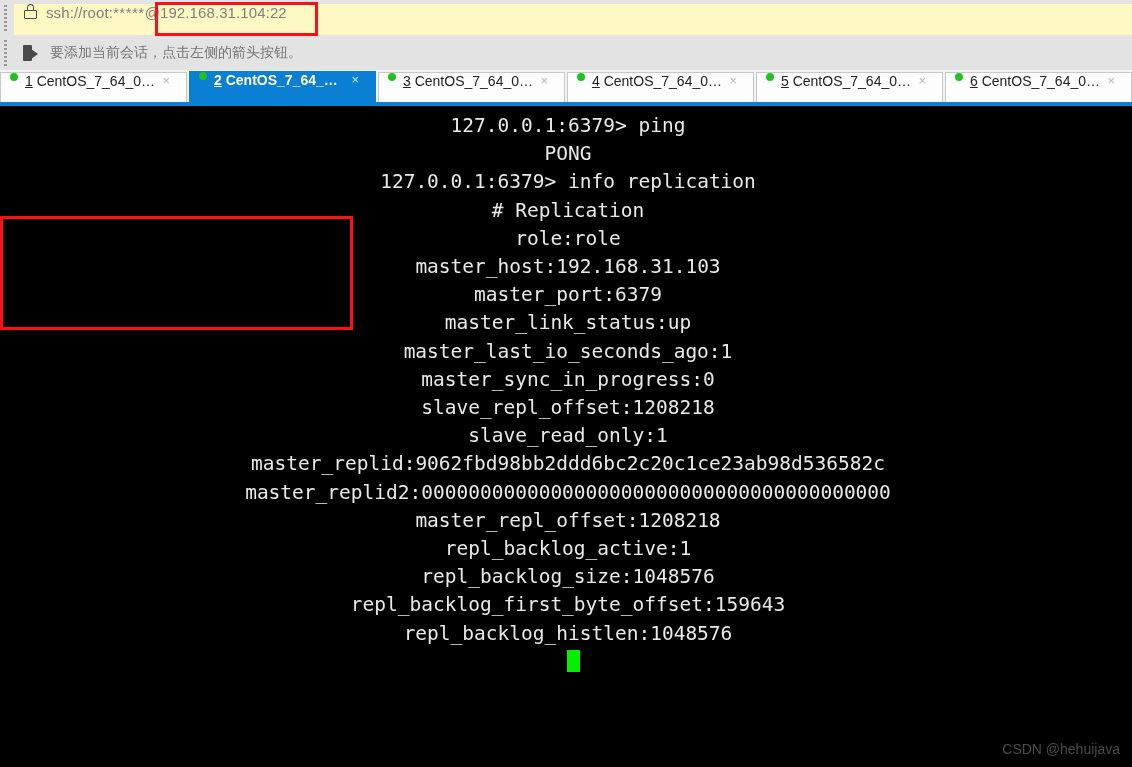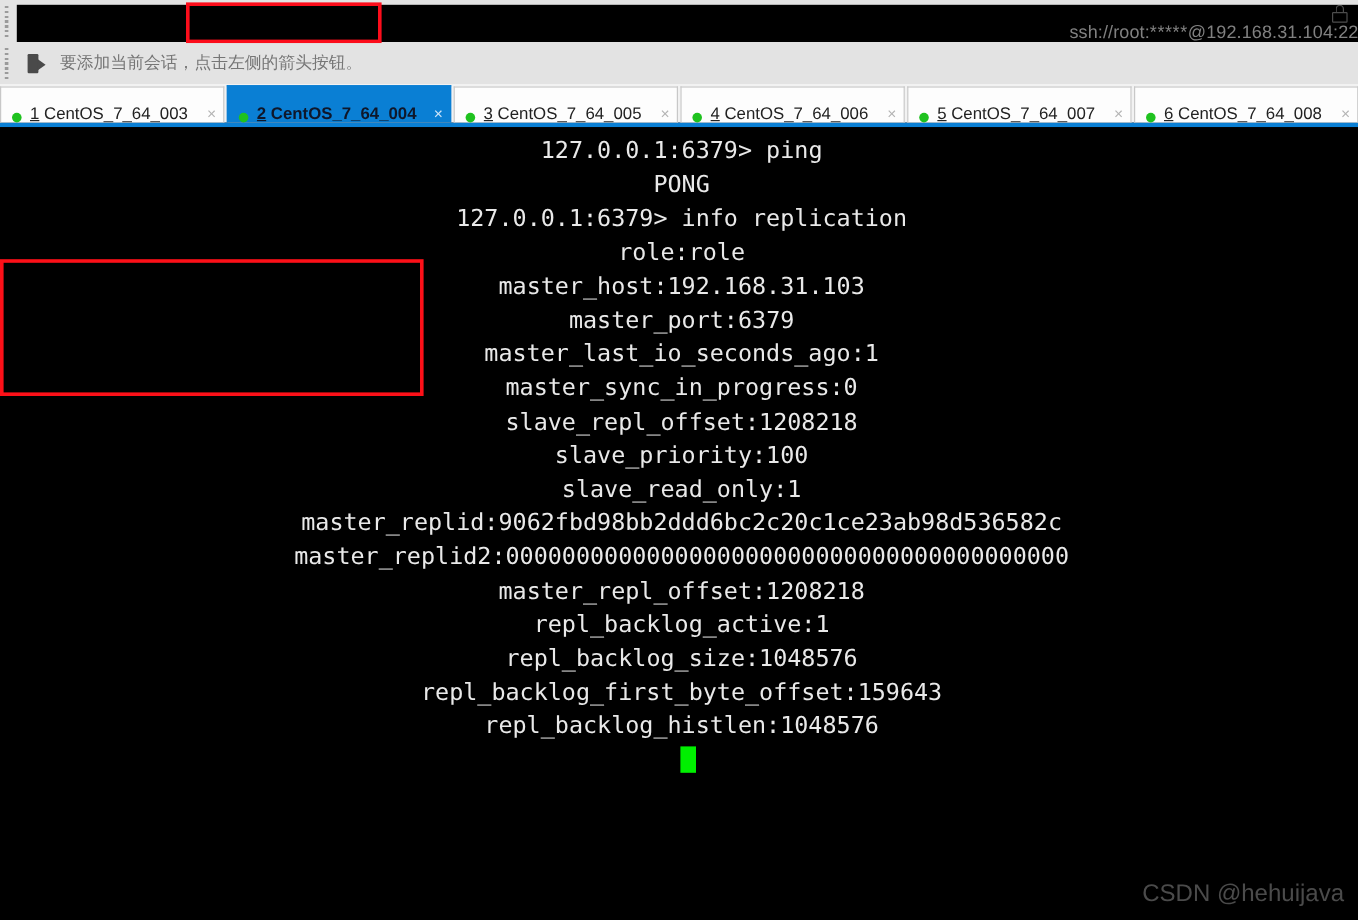"ssh://root:*****@192.168.31.104:22" .addr-row { align-items: flex-end -> flex-start; background: #000000 -> #fef9c3; flex-direction: column -> none }
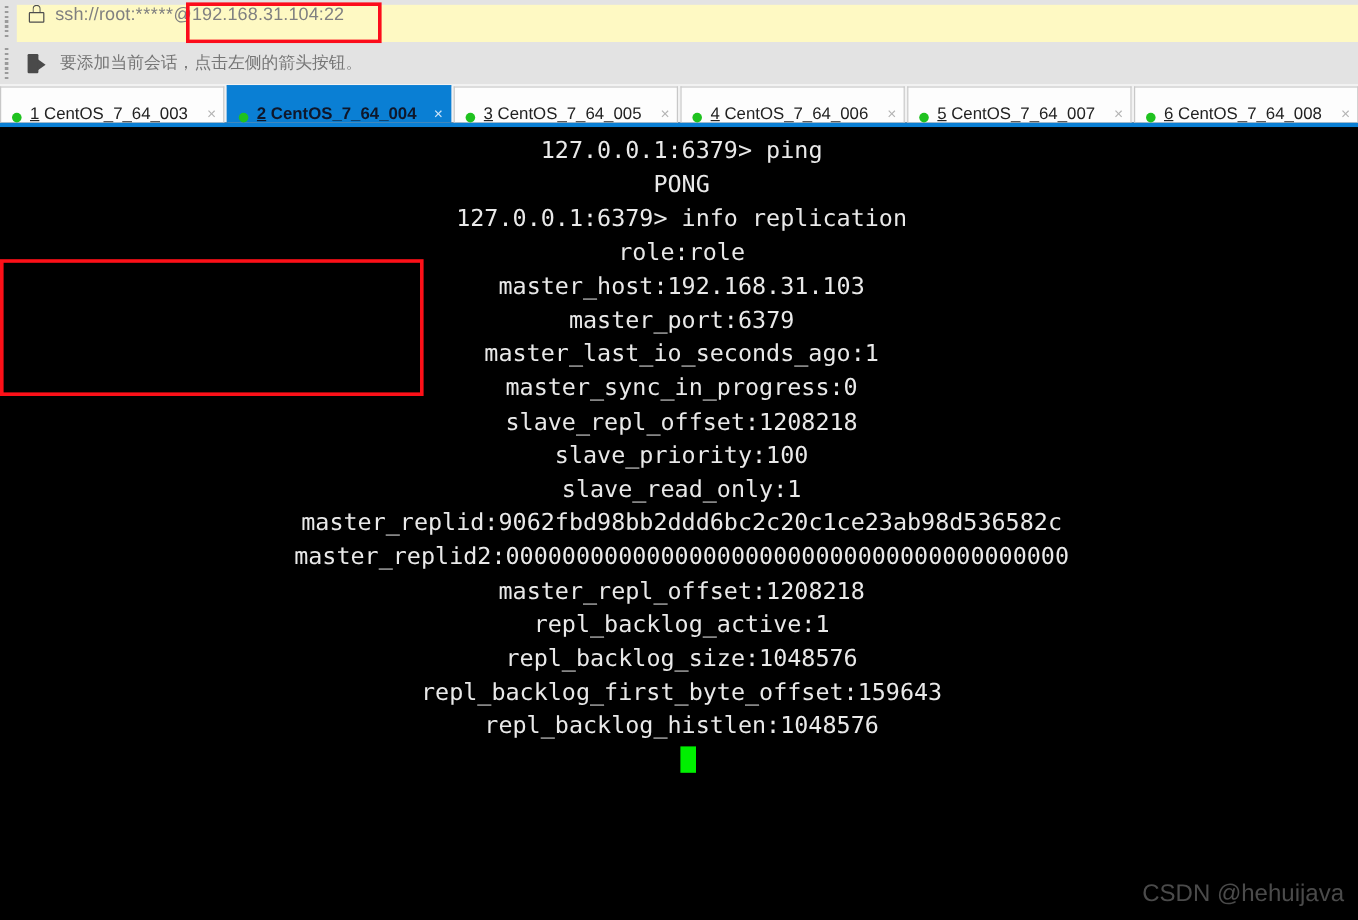"1 CentOS_7_64_003" .tab { align-items: flex-end -> flex-start; padding: 0 6px 0 9px -> 0 16px 0 9px }
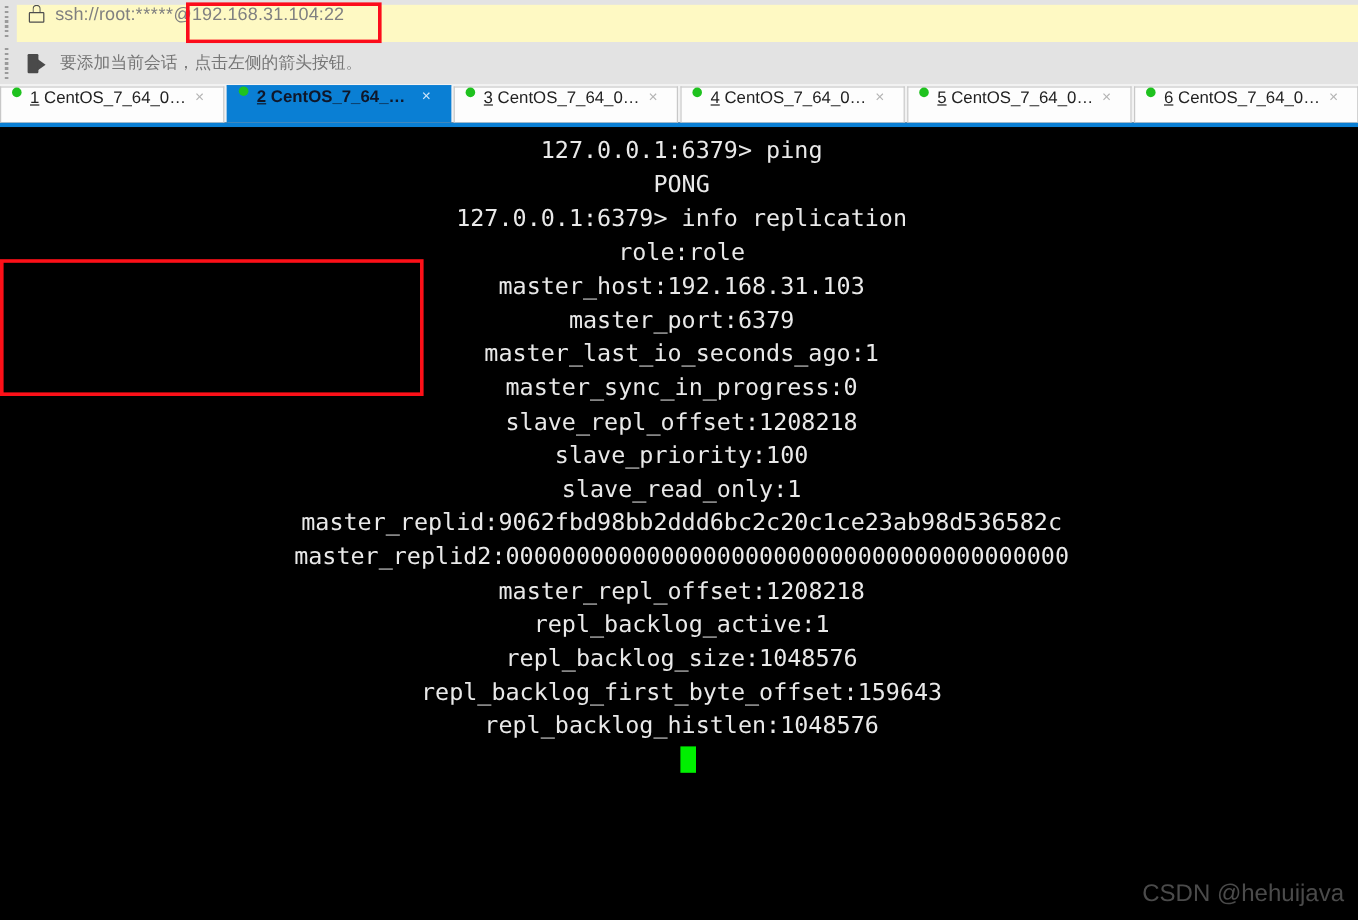"2 CentOS_7_64_004" .tab.active .tab-label { color: #0f172a -> #fef9c3 }
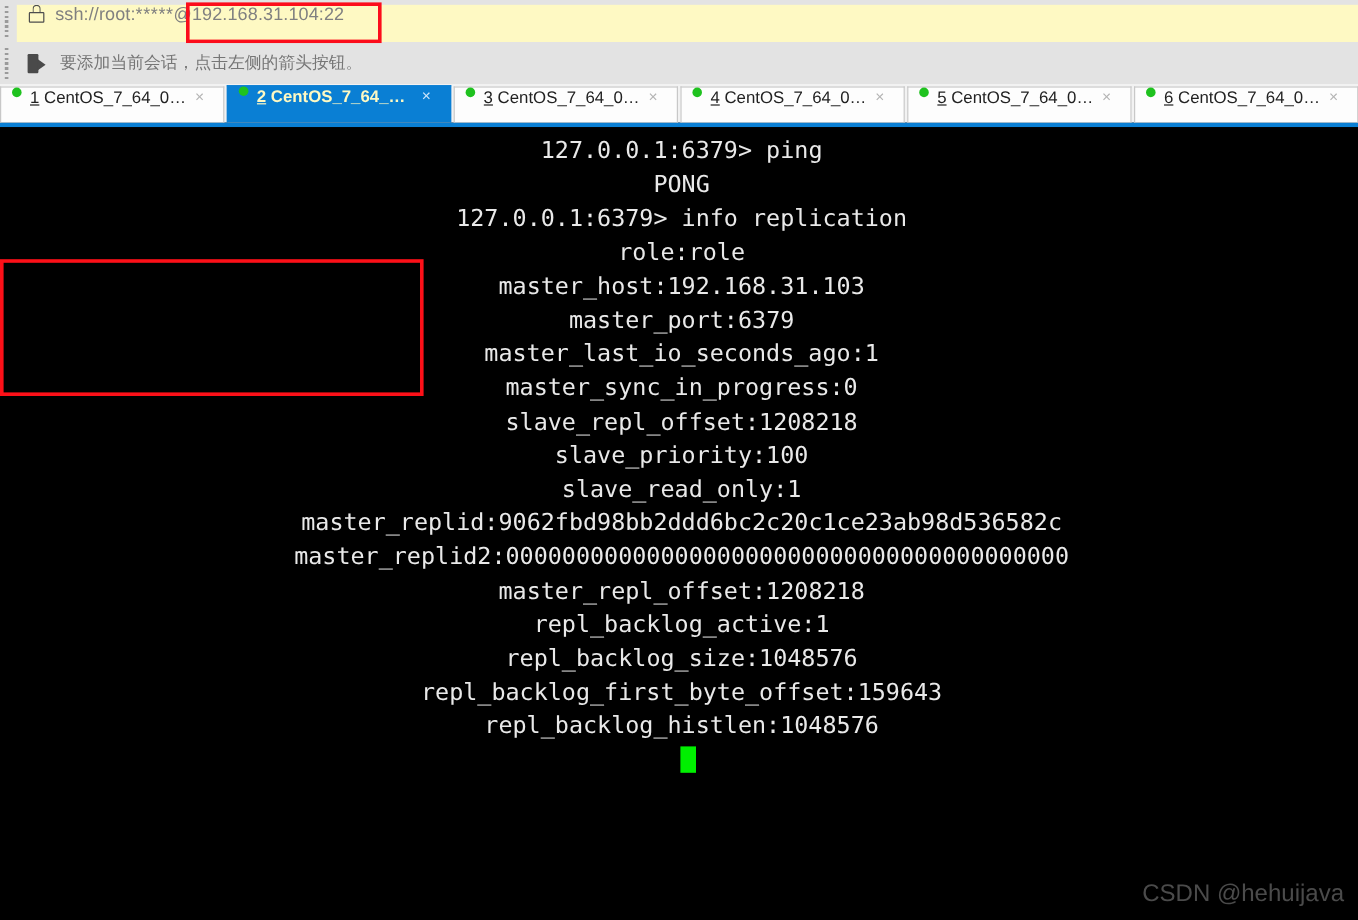"# Replication" div.term-line { html: none -> <div># Replication</div> }
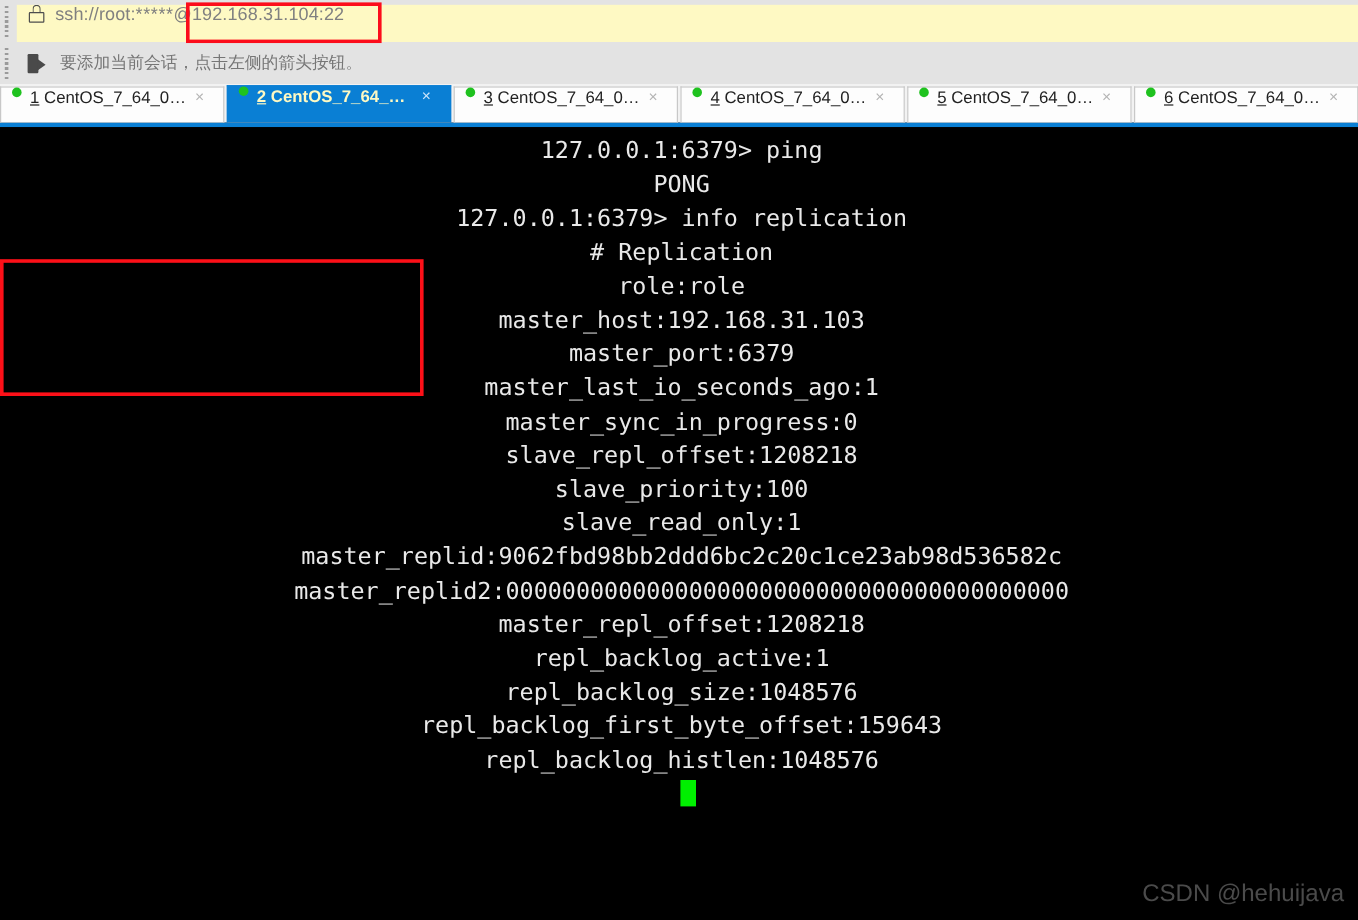"master_link_status:up" div.term-line { html: none -> <div>master_link_status:up</div> }
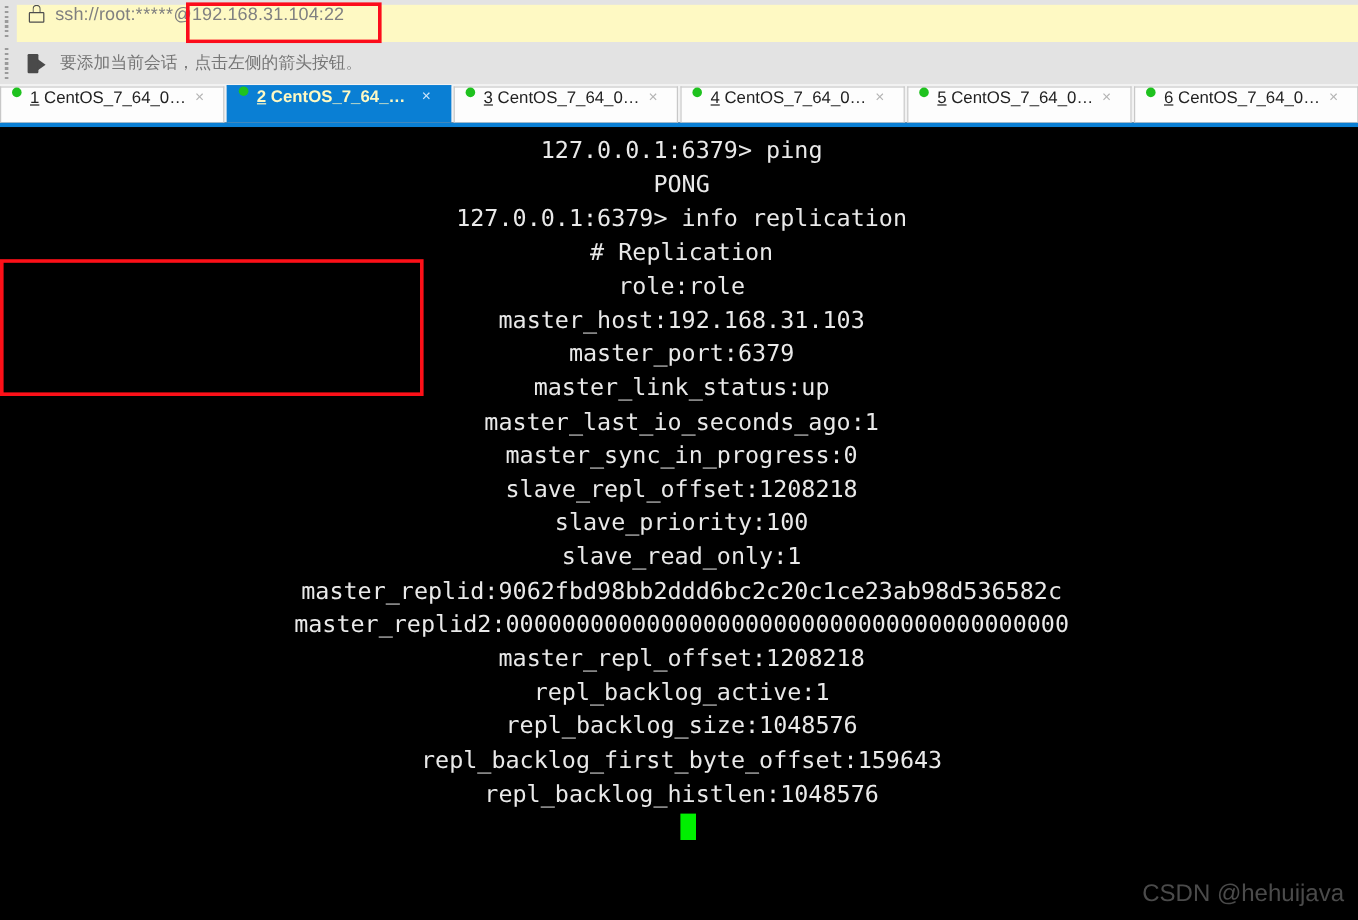"slave_priority:100" div.term-line { html: <div>slave_priority:100</div> -> none }
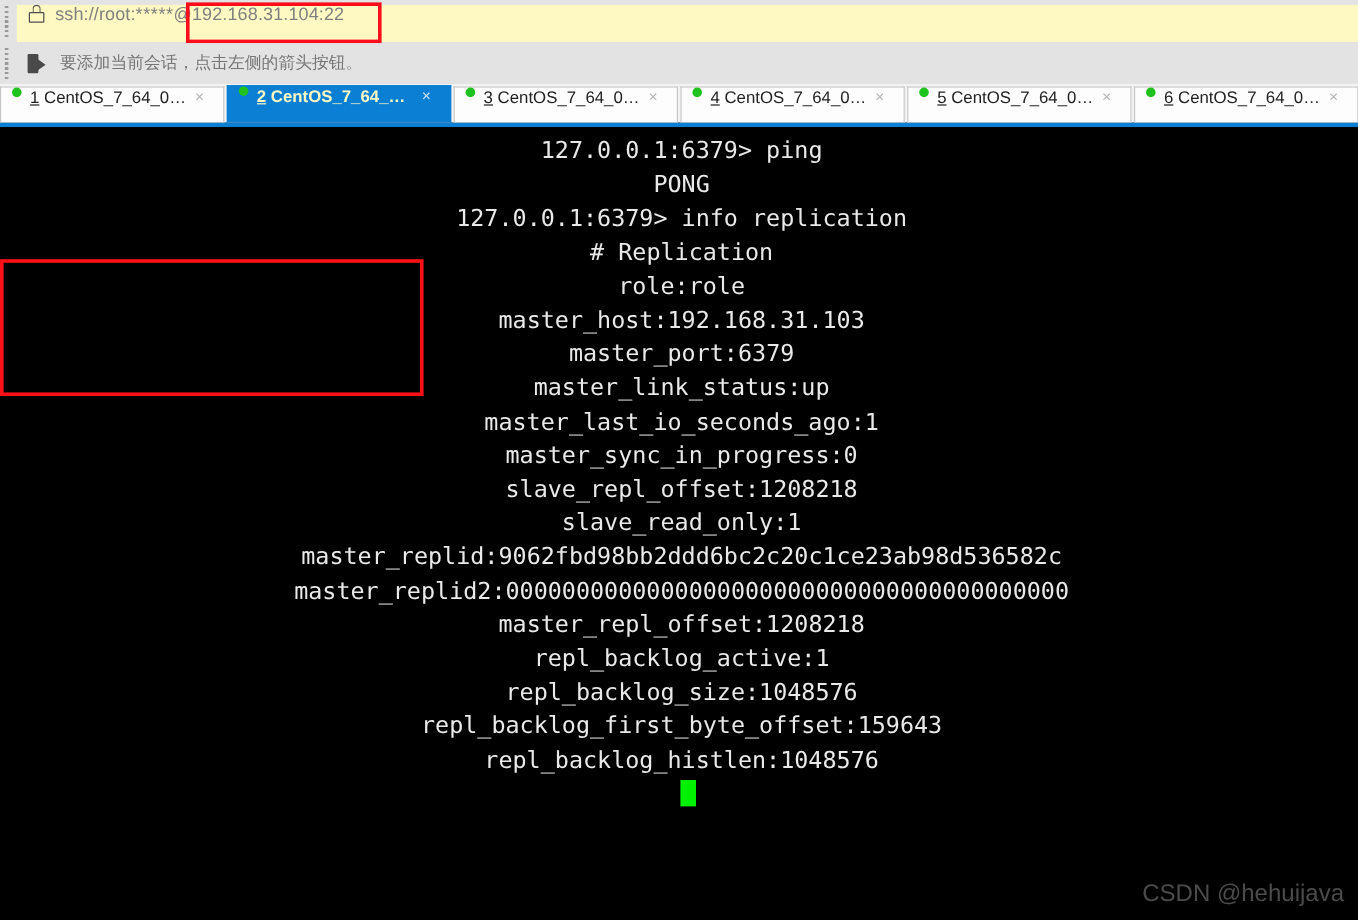"CSDN @hehuijava" .watermark { font-size: 20px -> 14px }
